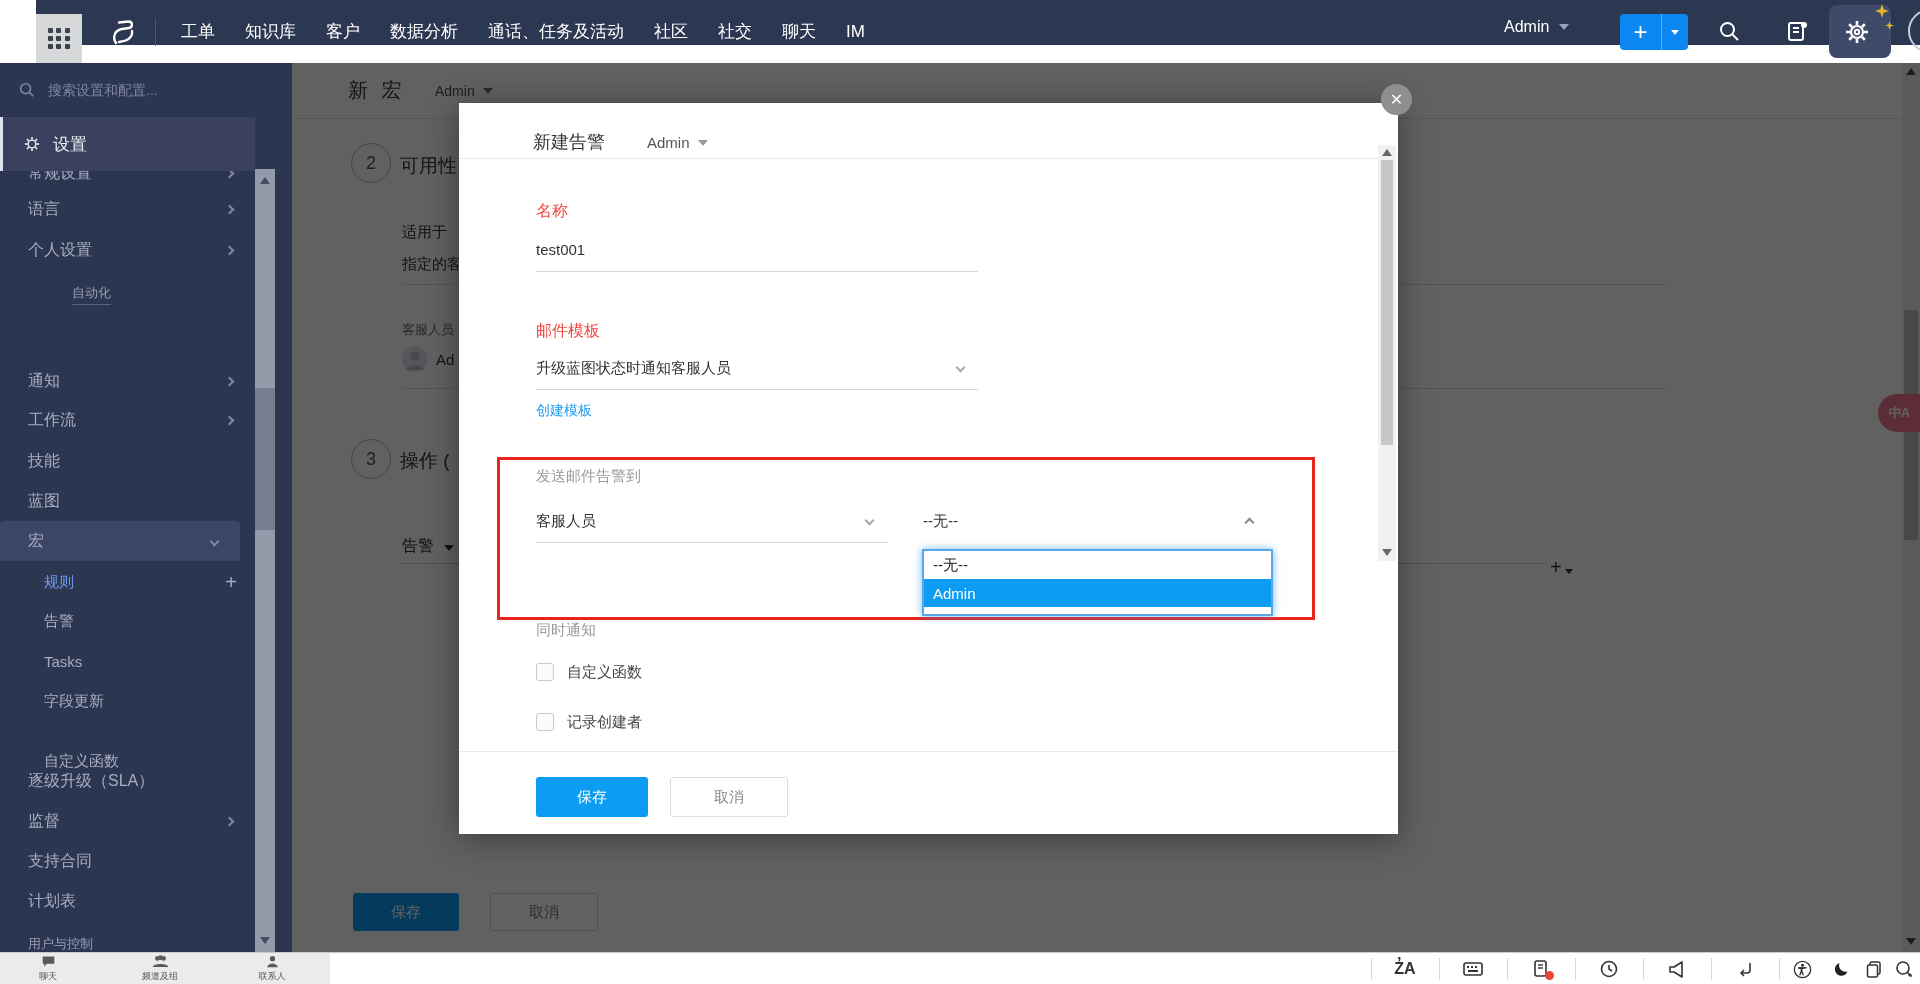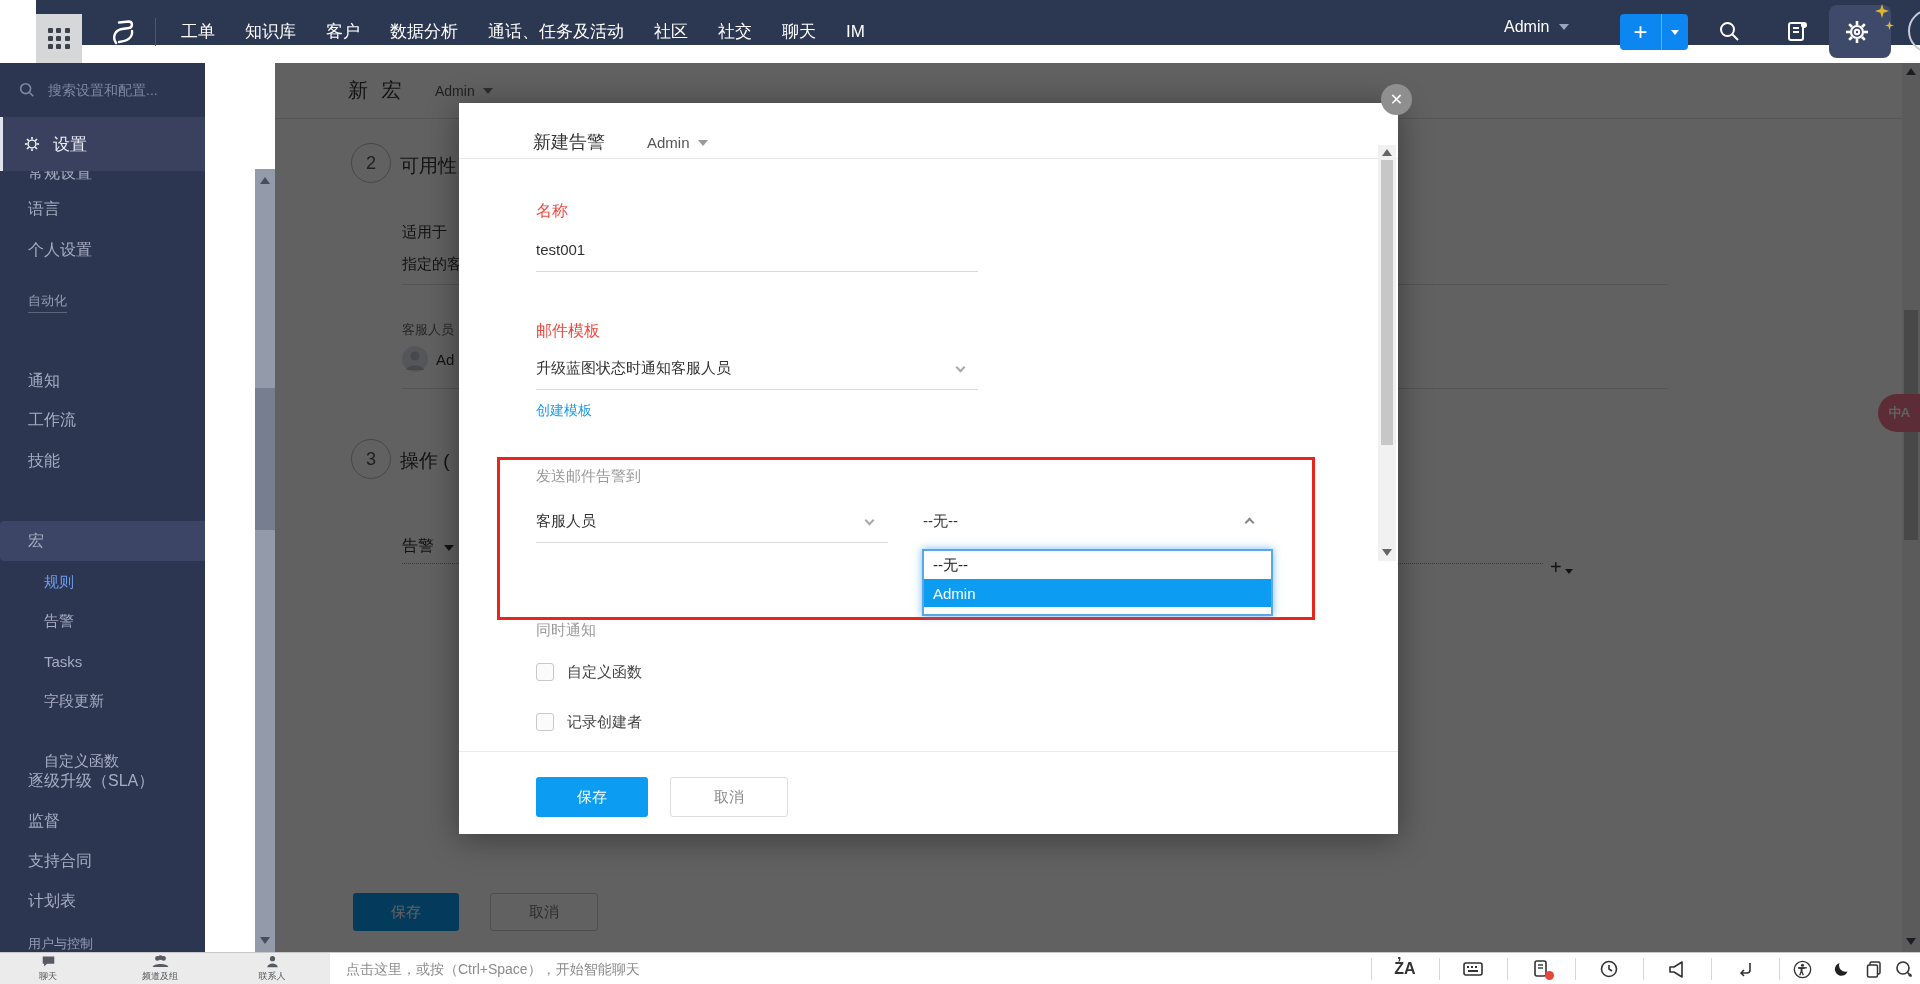"搜索设置和配置..." .sidebar { width: 205px -> 292px }
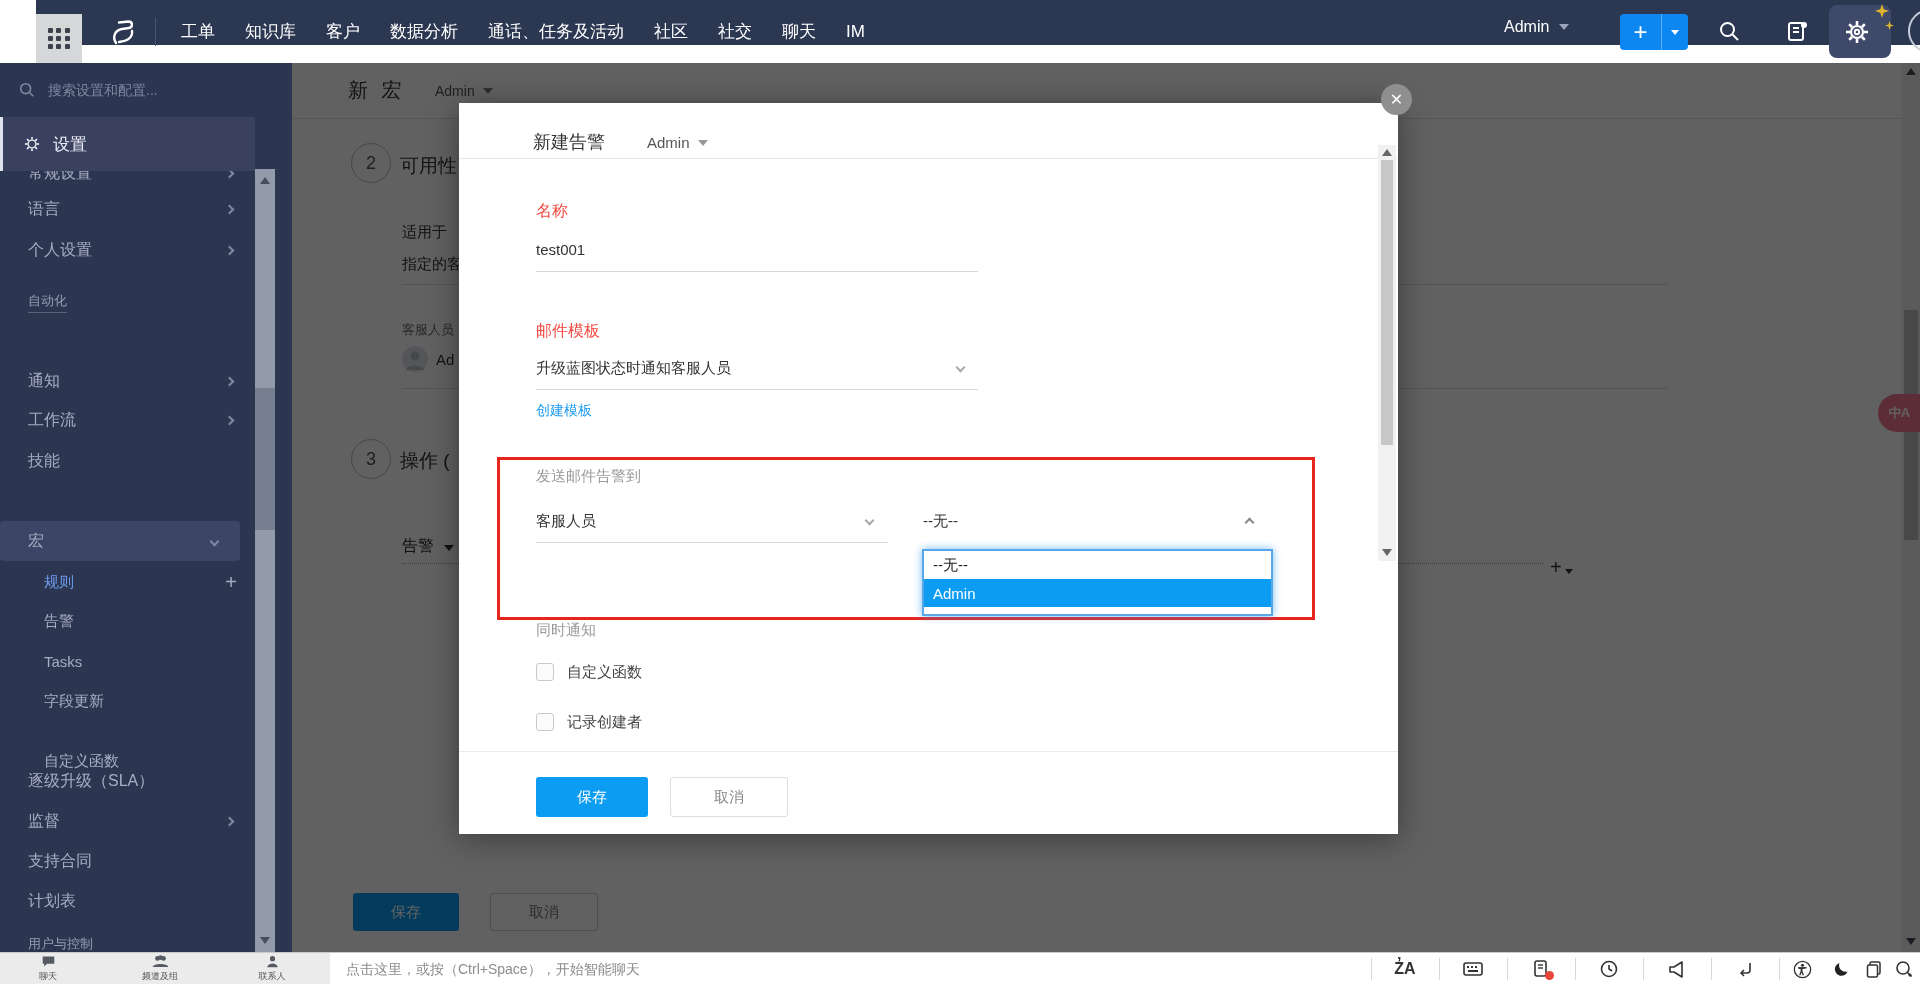"自动化" div.sb-item { margin-left: none -> 44px; top: 228px -> 220px }
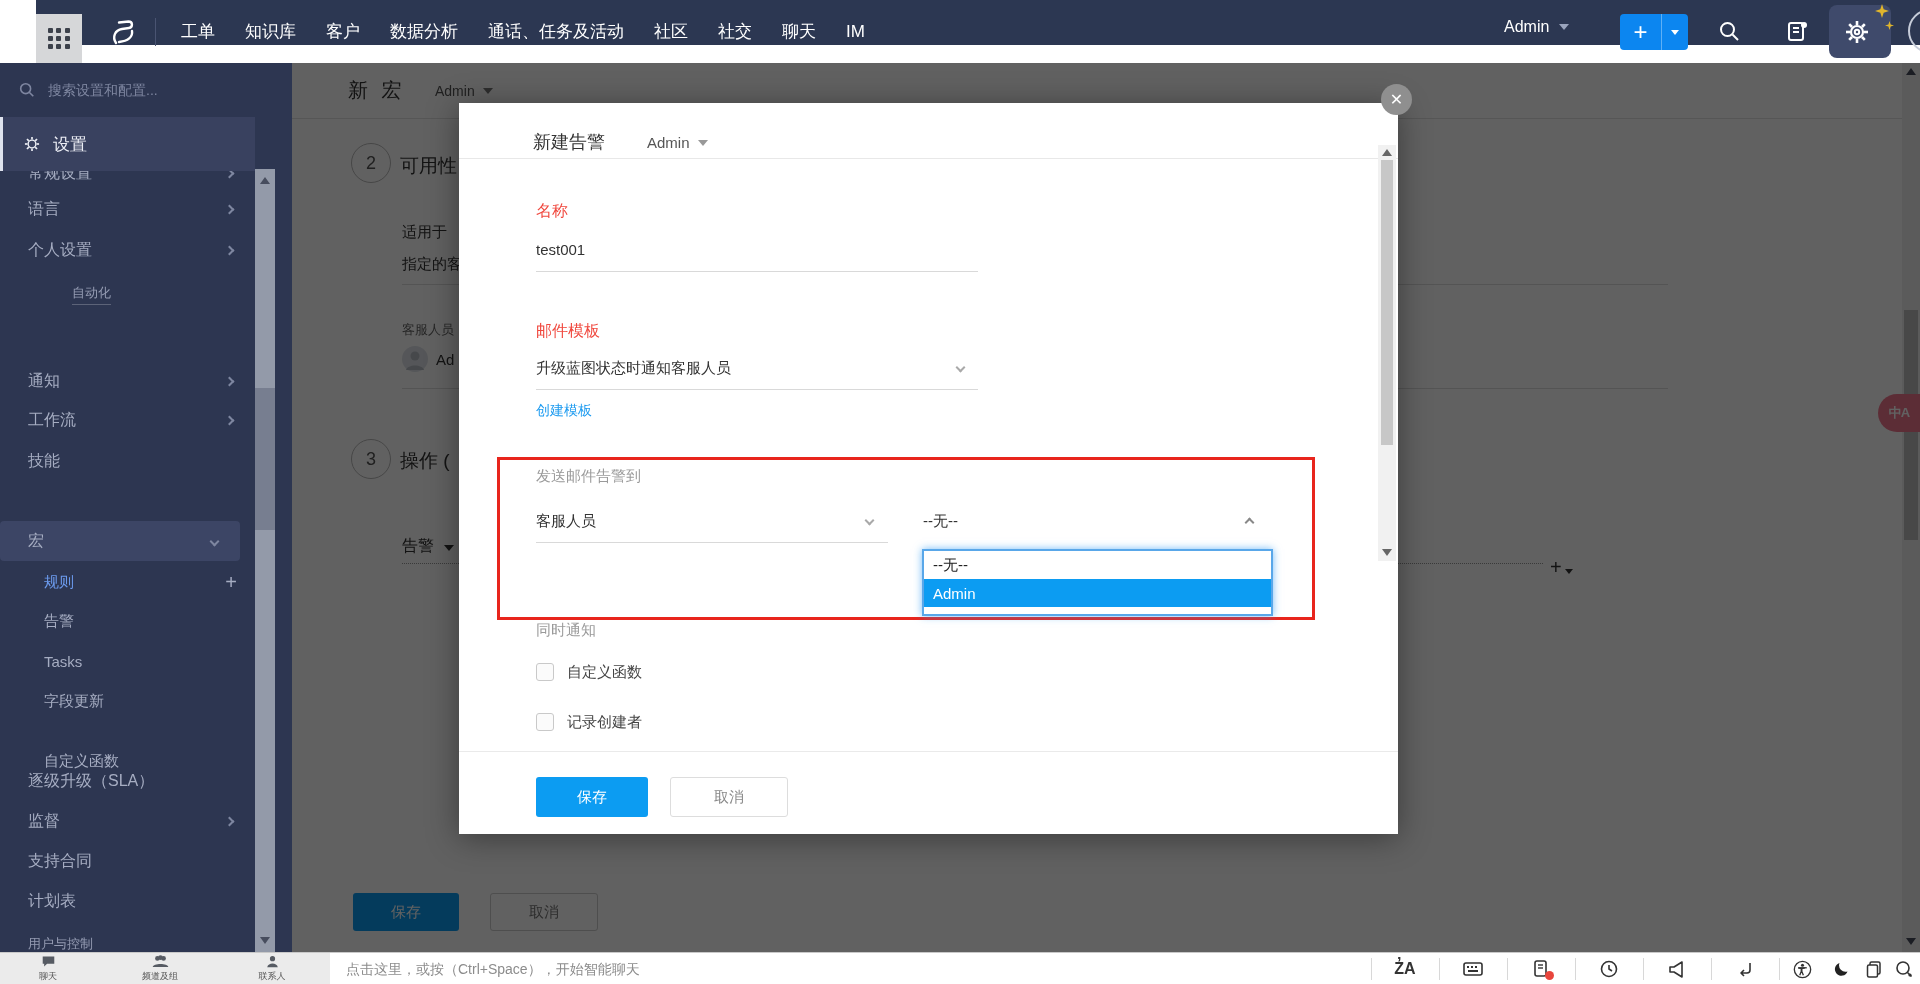"蓝图" div.sb-item { html: none -> <div> <span>蓝图</span> </div> }
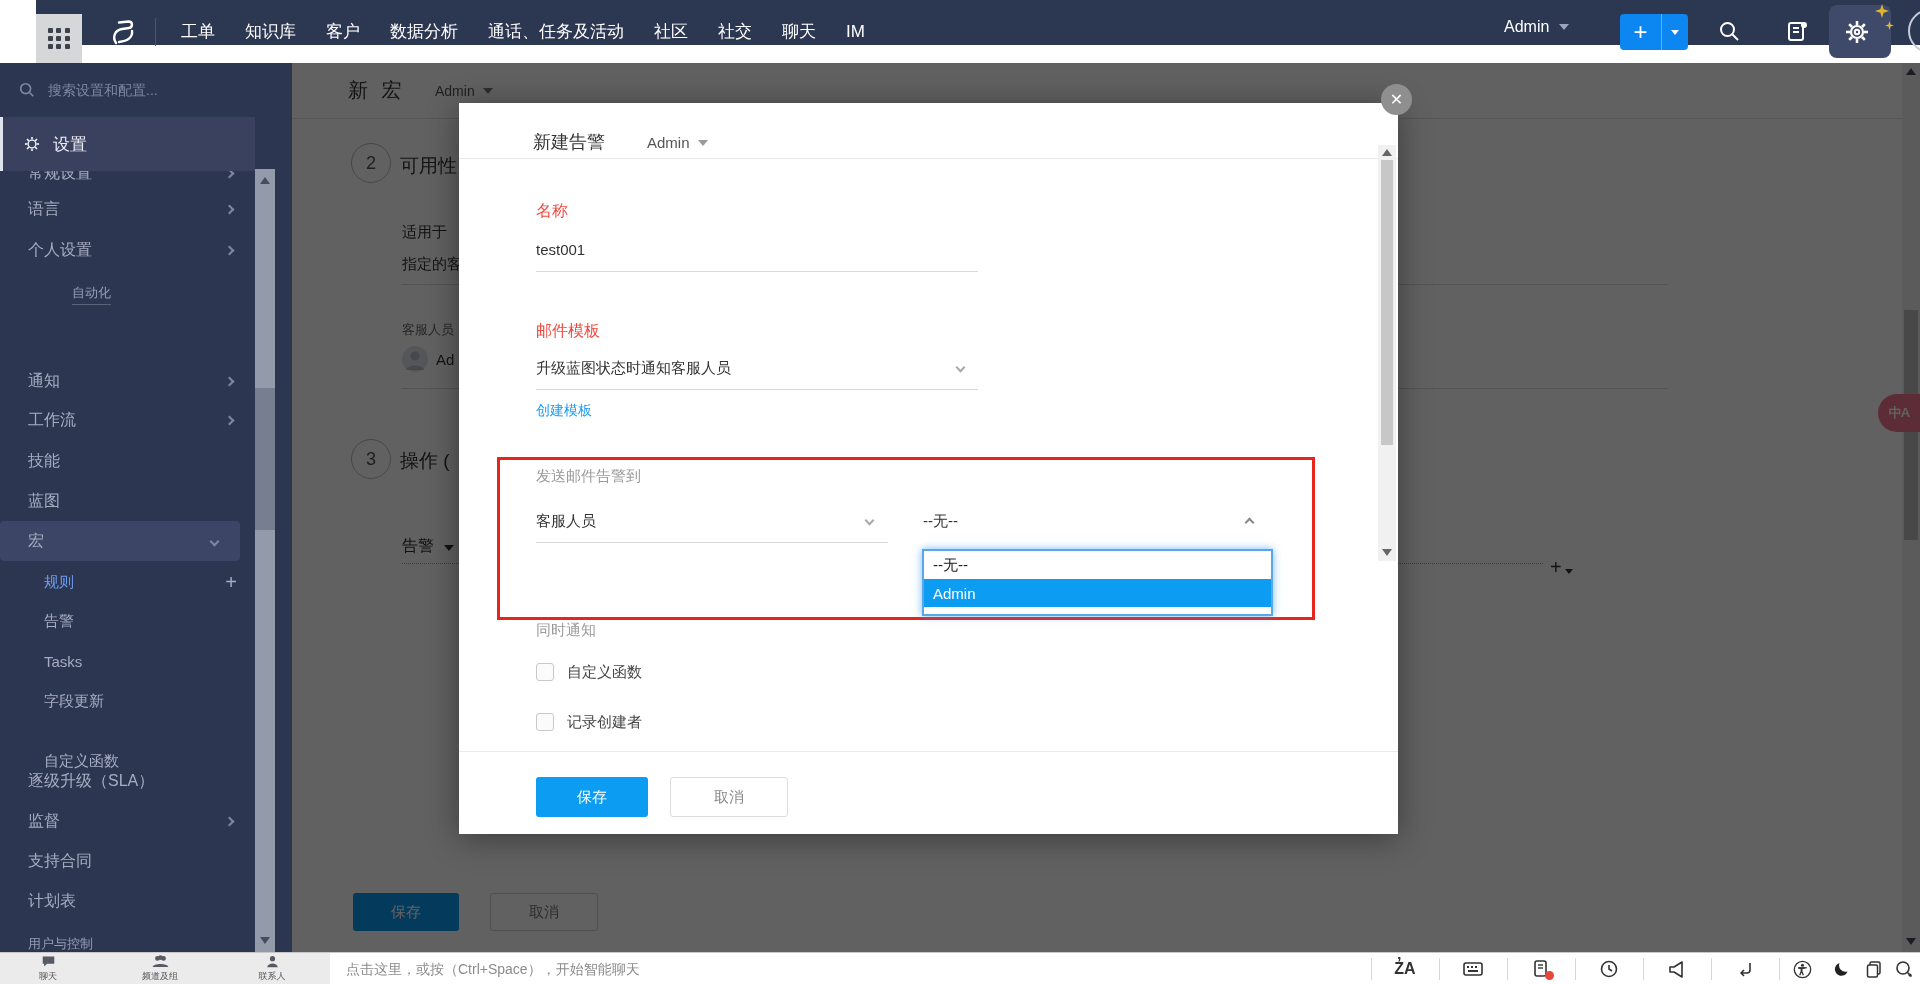"点击这里，或按（Ctrl+Space），开始智能聊天" div.chatinput { html: <div> <input> </div> -> none }
